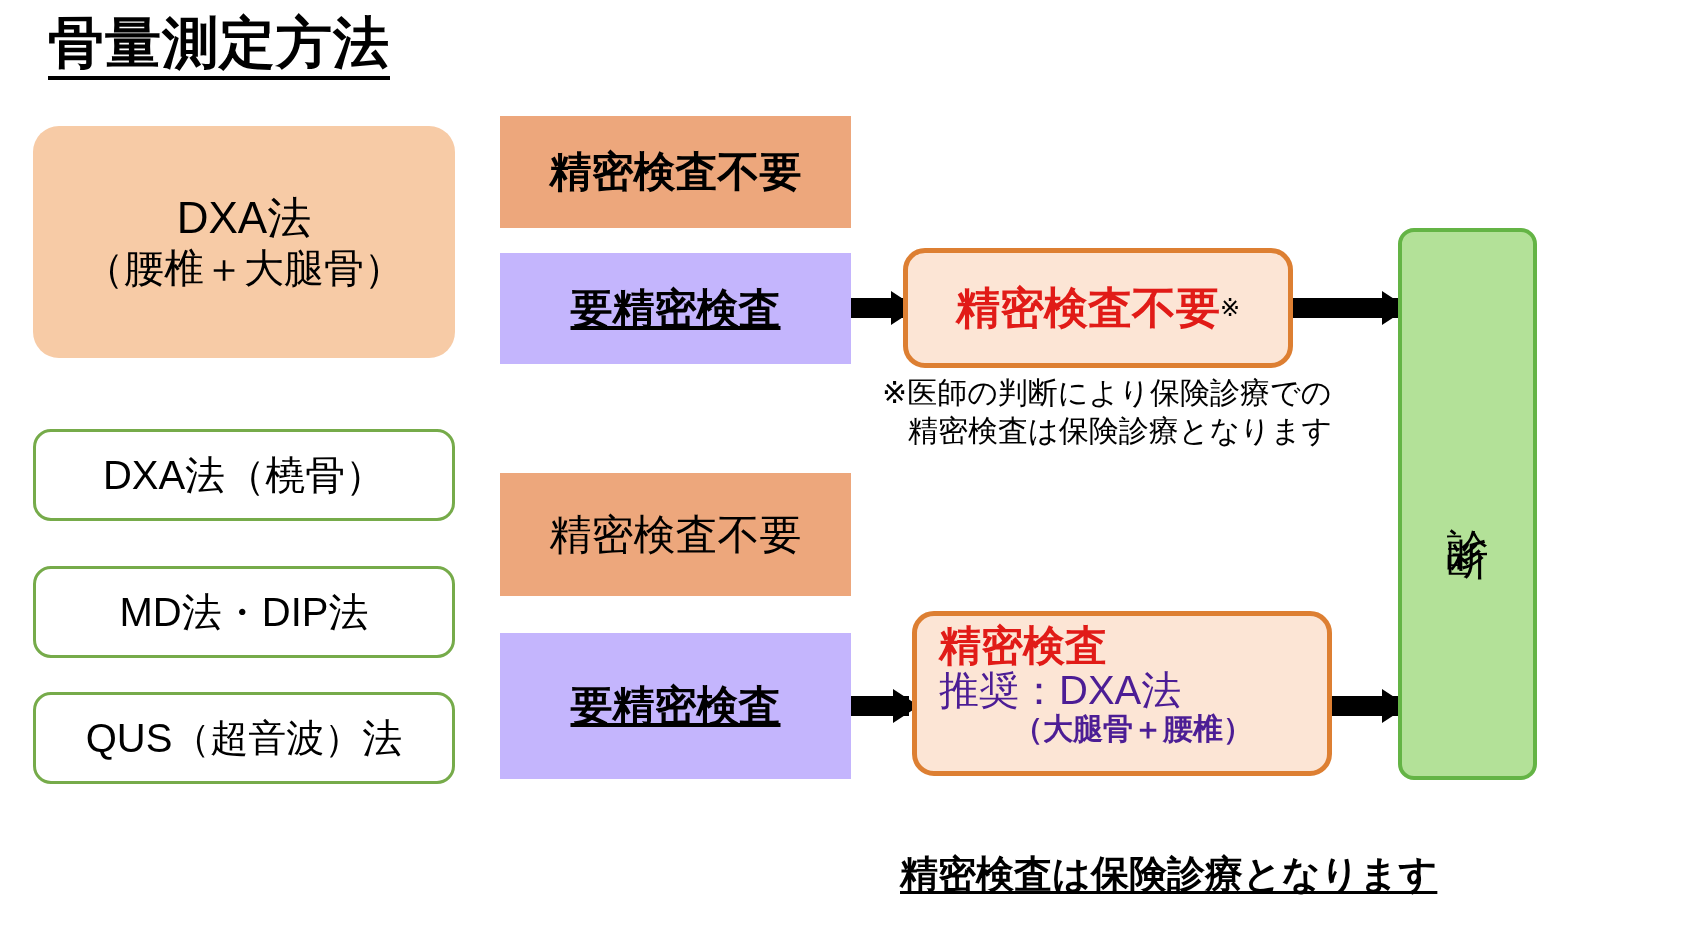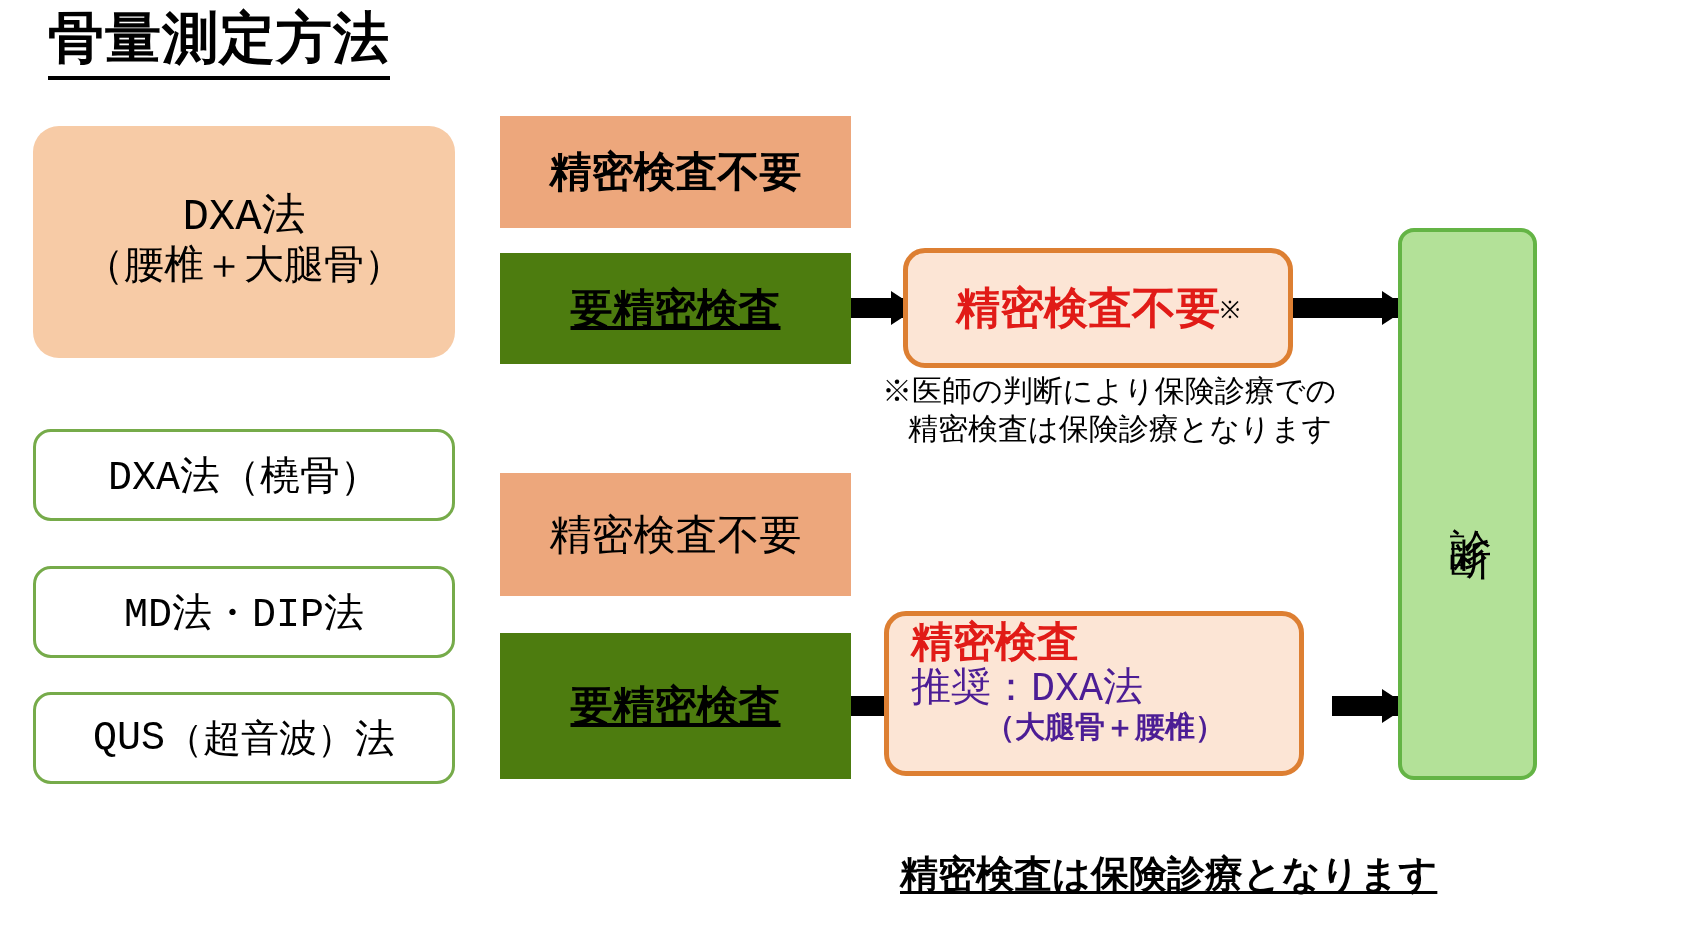"骨量測定方法" #canvas { font-family: Liberation Mono, monospace -> none }
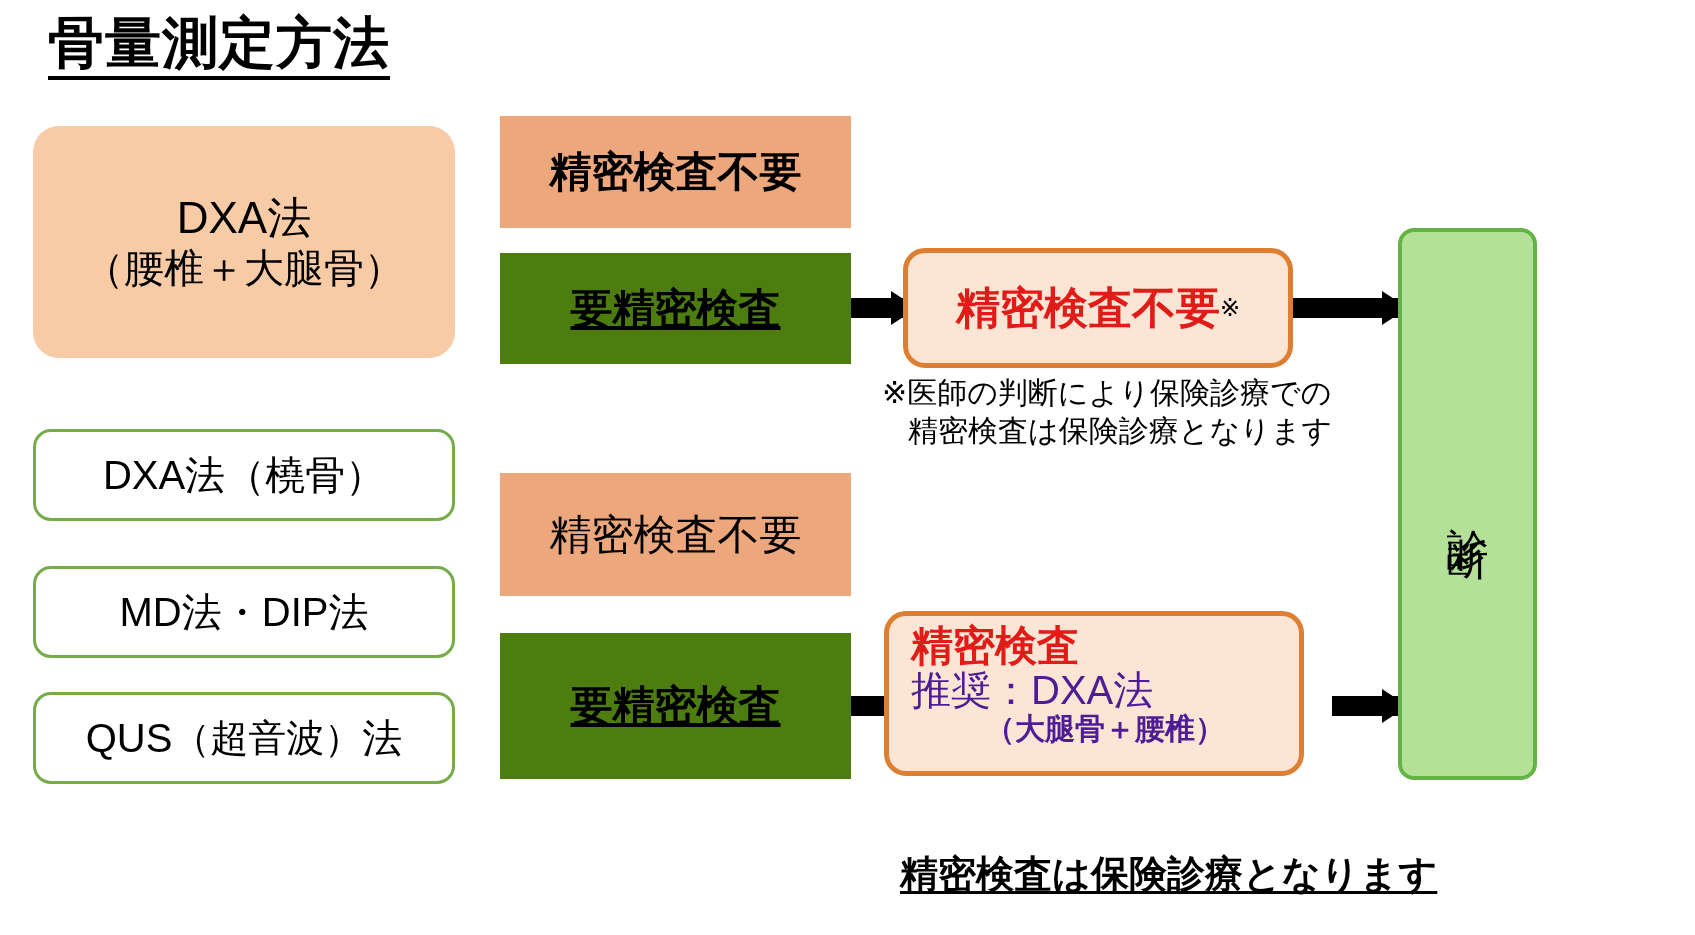"要精密検査" .band-blue { background: #4d7c0f -> #c4b5fd }
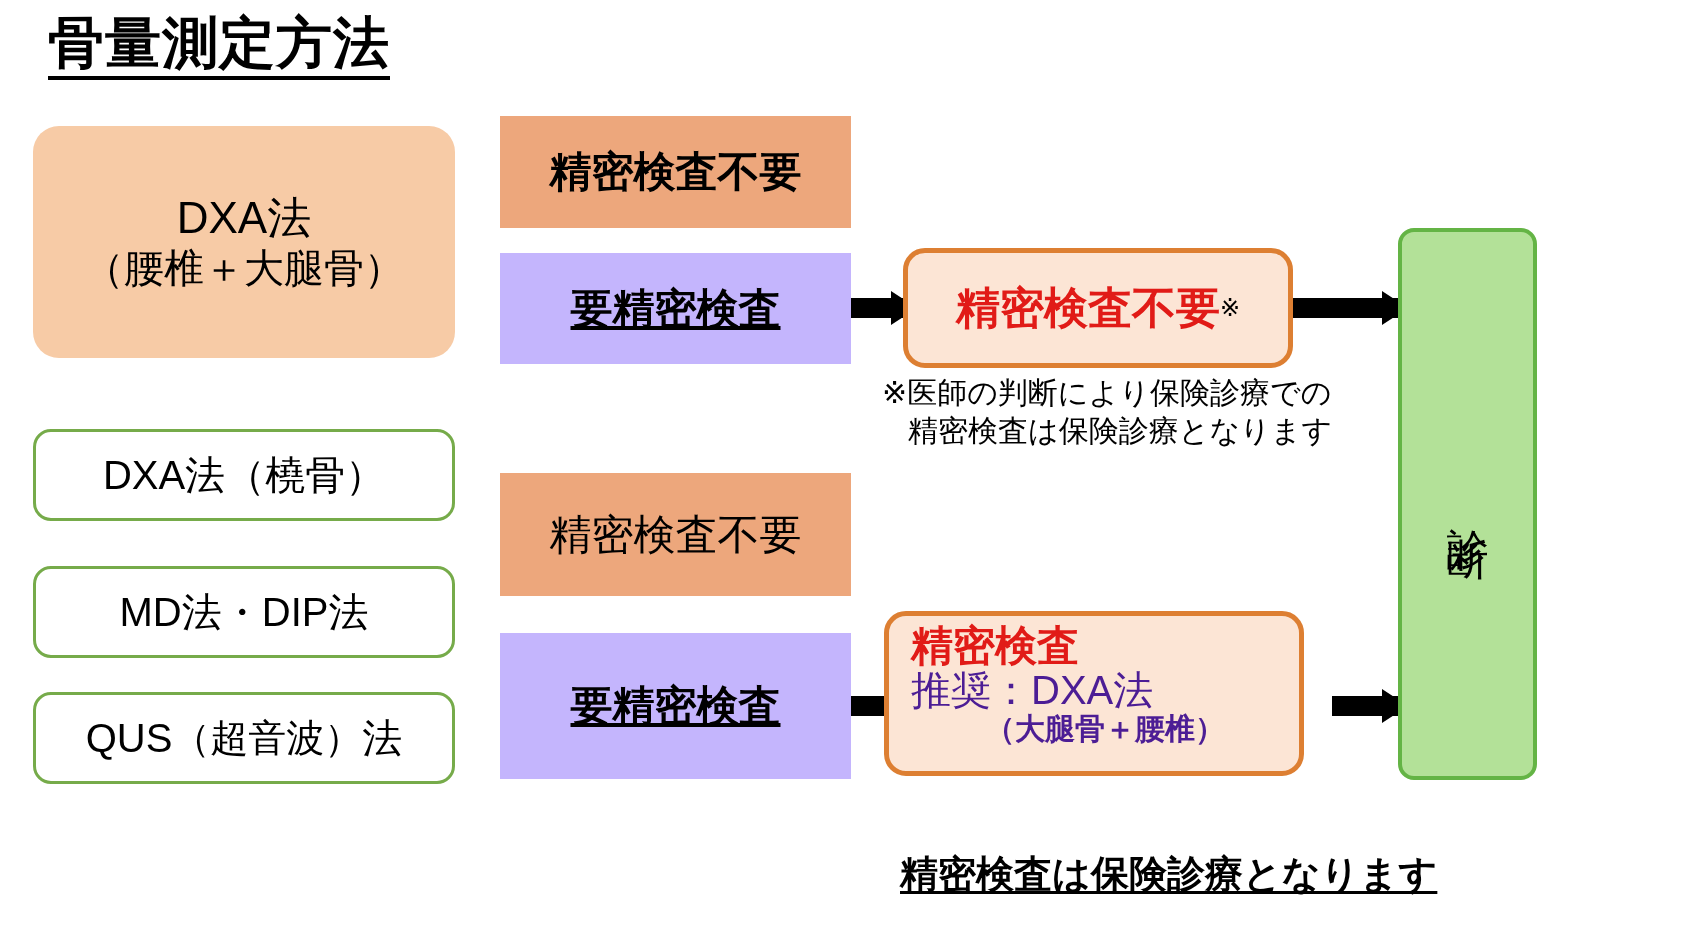"精密検査" #callout-bottom { left: 884px -> 912px }
